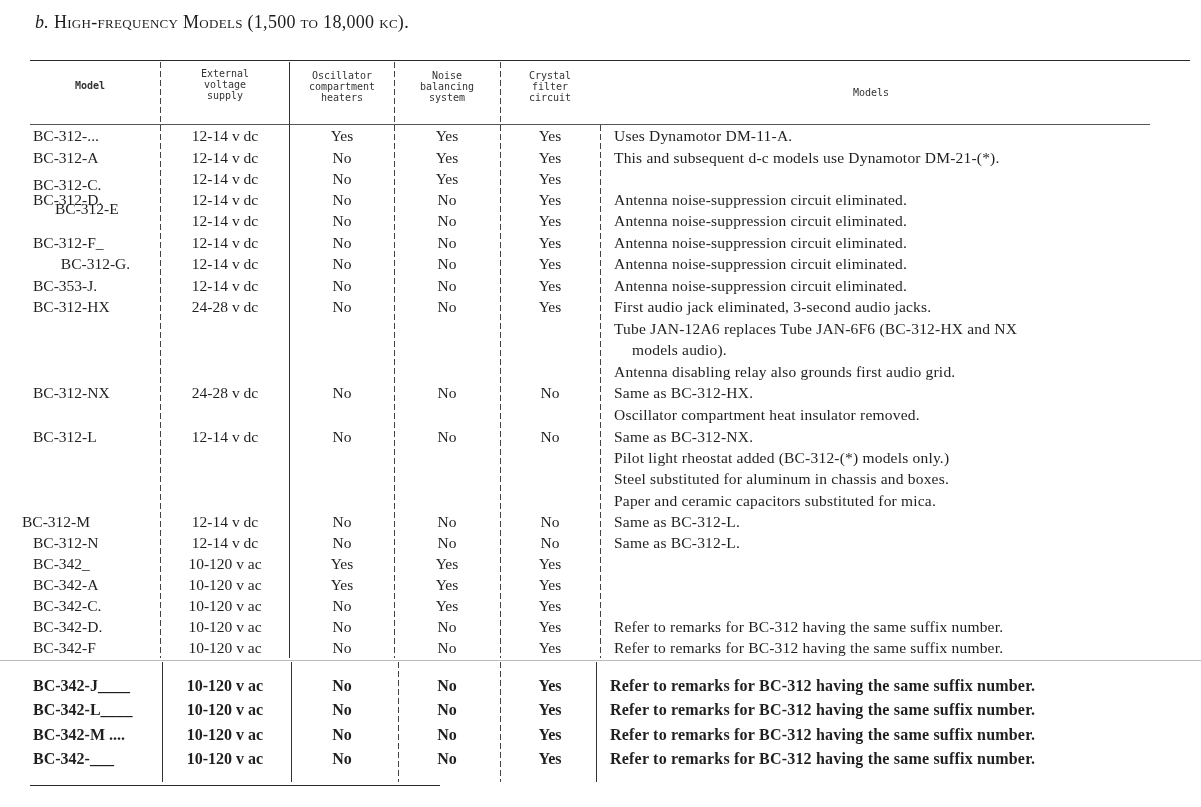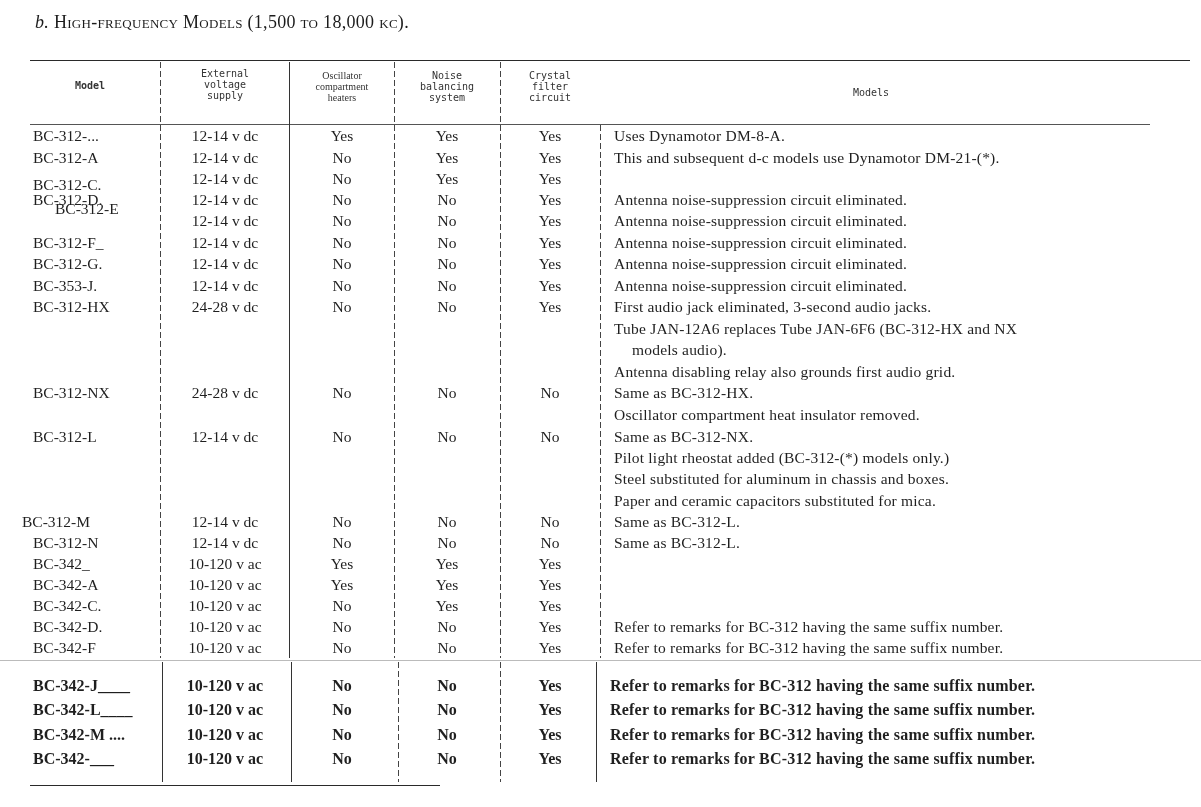"Oscillator" div.hdr { font-family: Liberation Serif, serif -> none }
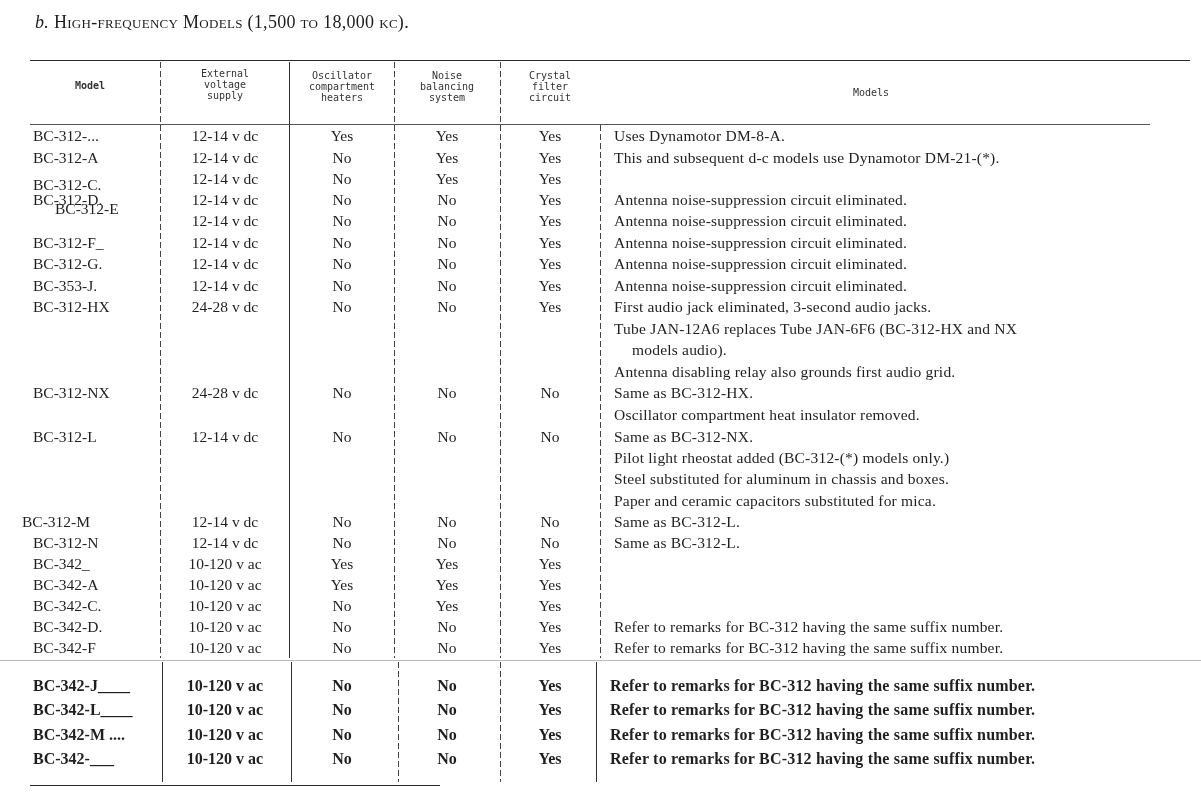"Uses Dynamotor DM-8-A." div.remark { text: DM-8-A -> DM-11-A }
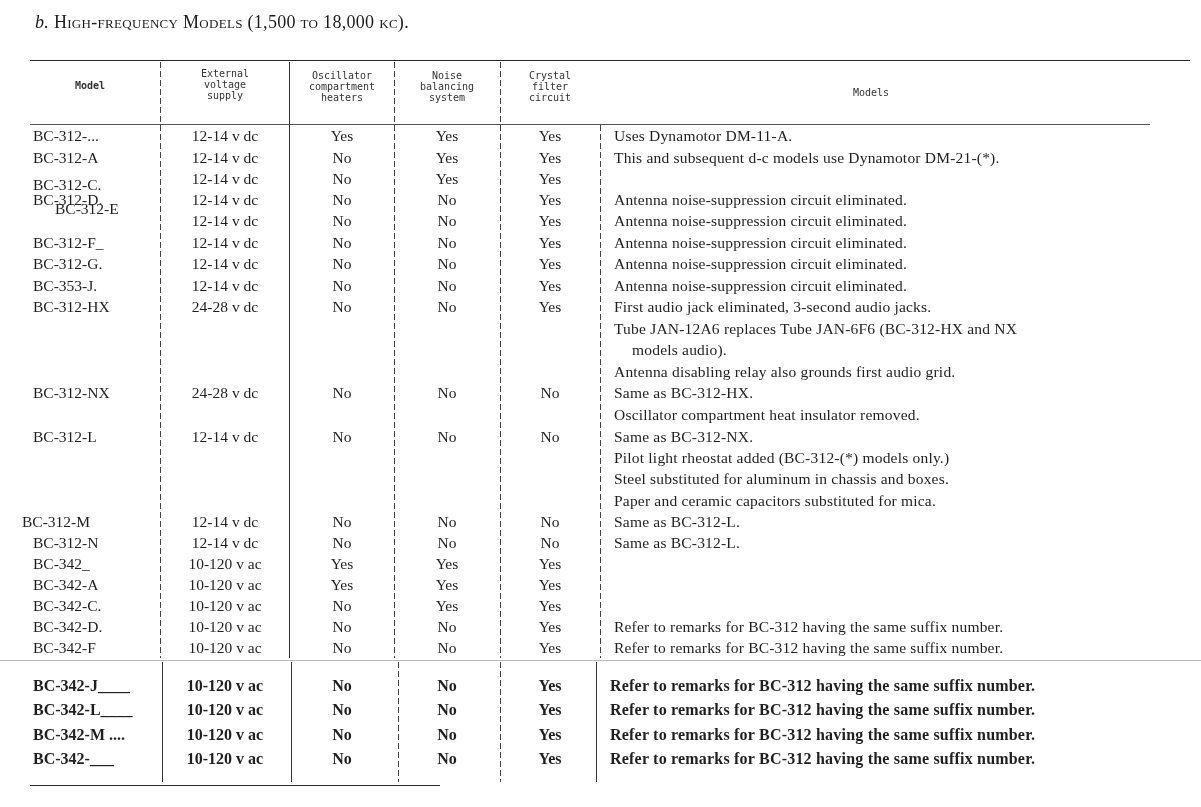"BC-312-G." div.cell { text-align: none -> center }
